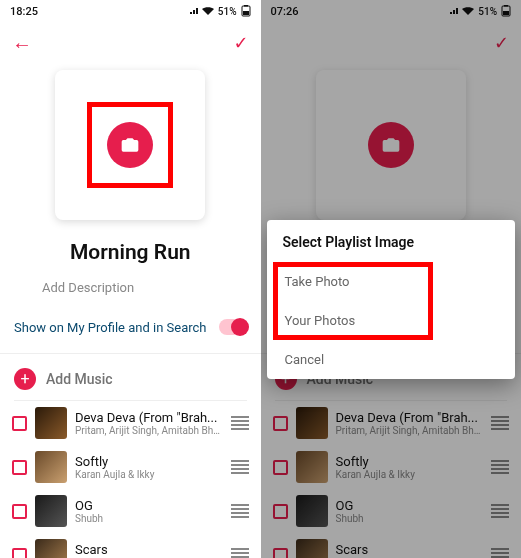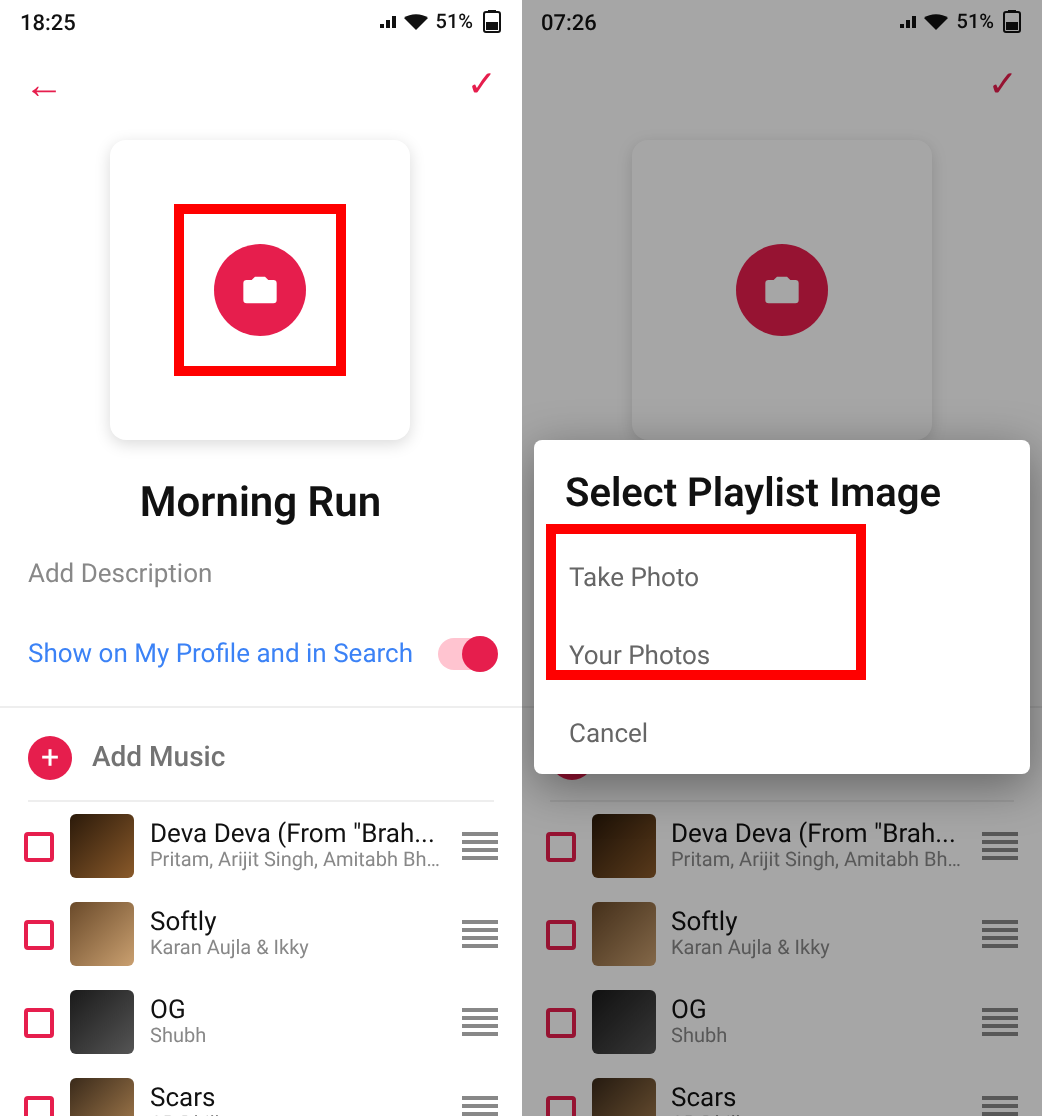"Select Playlist Image" .dialog-title { font-size: 20px -> 14px }
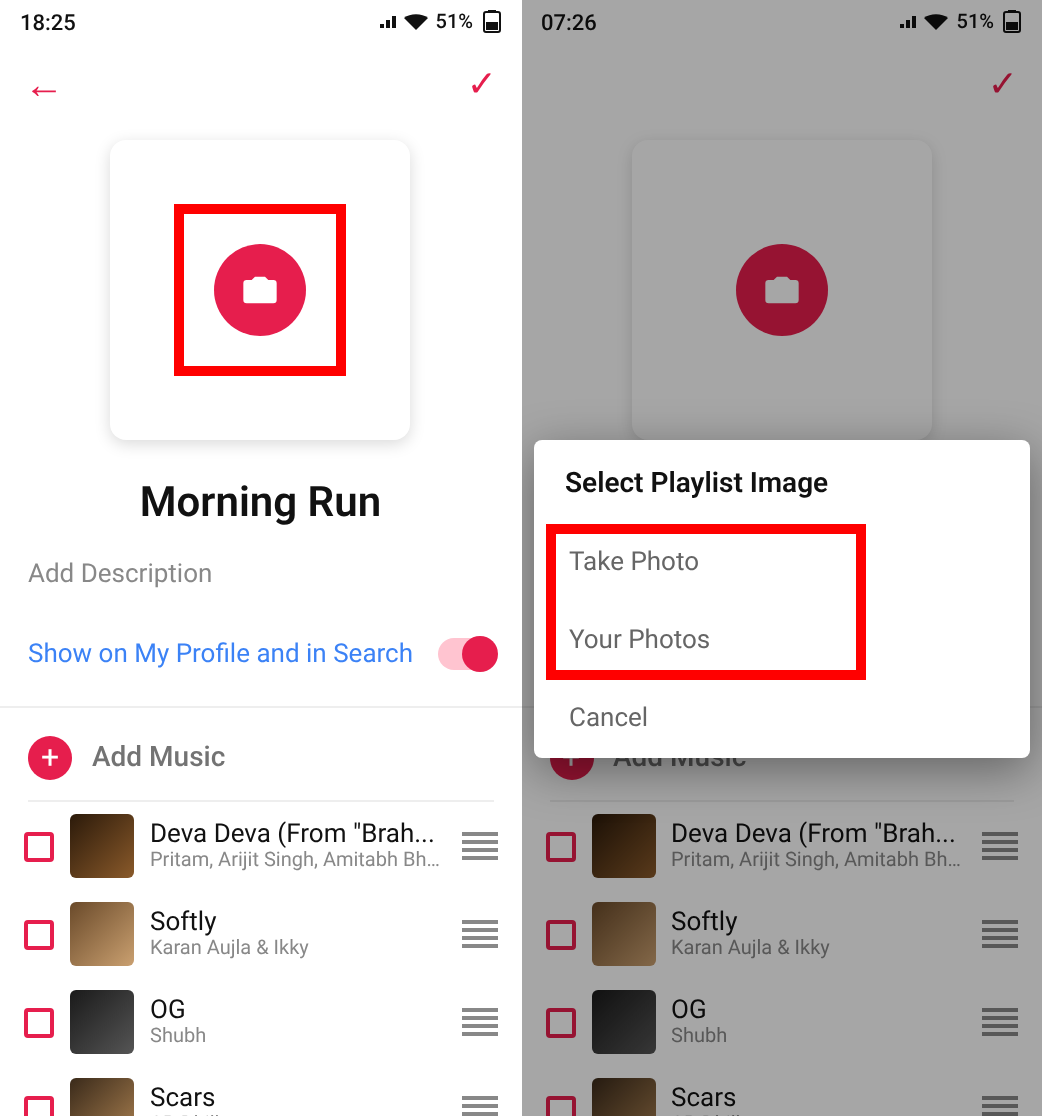"Add Description" .desc { margin-left: none -> 28px }
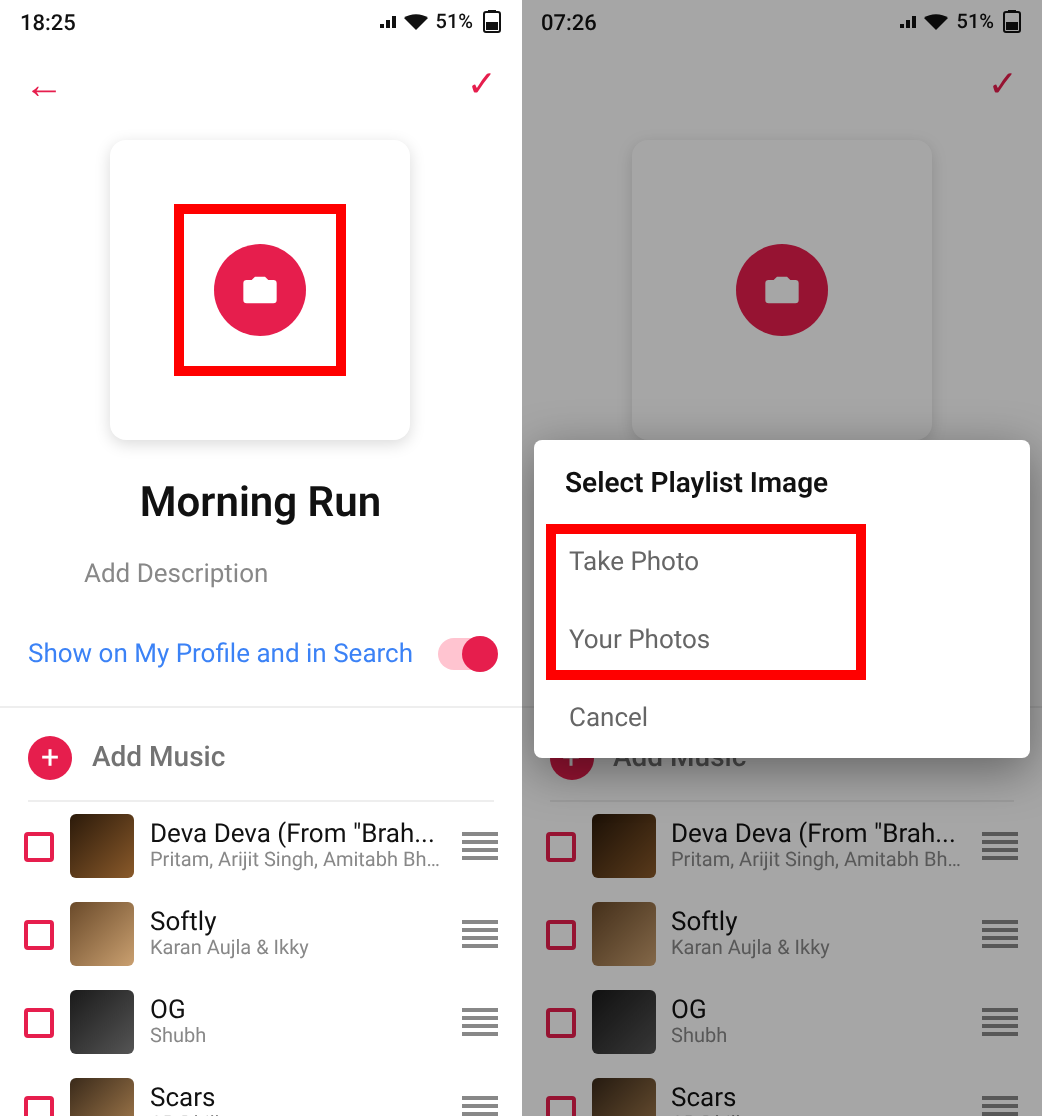"Show on My Profile and" .row-toggle { color: #3b82f6 -> #0c4a6e }
